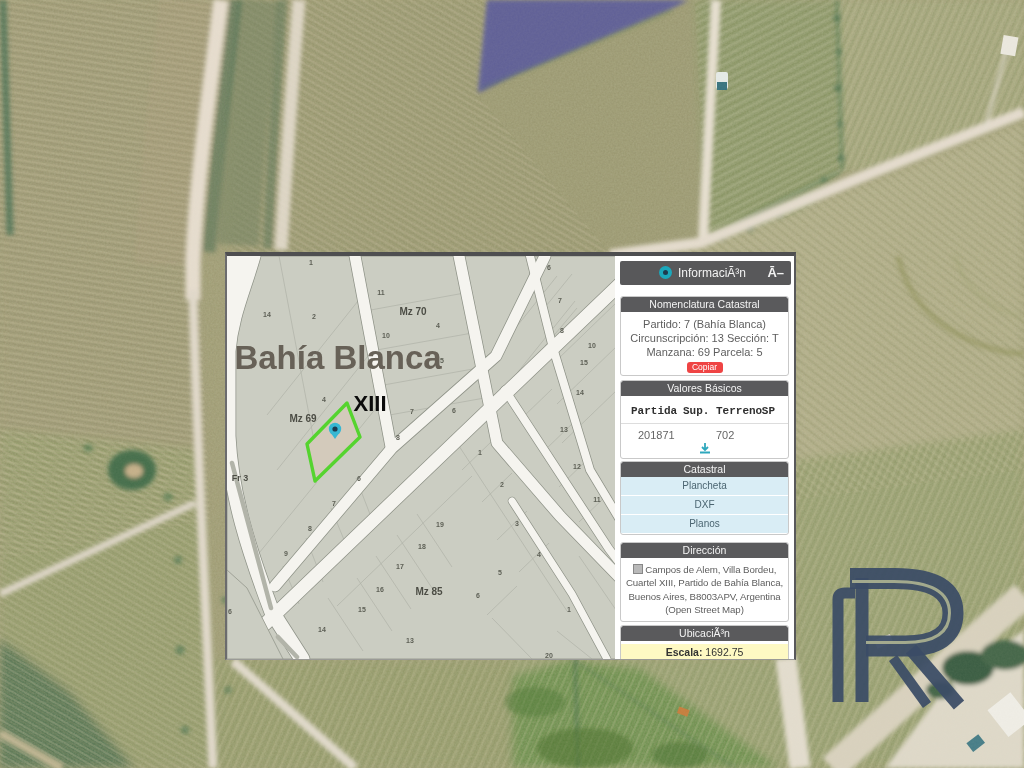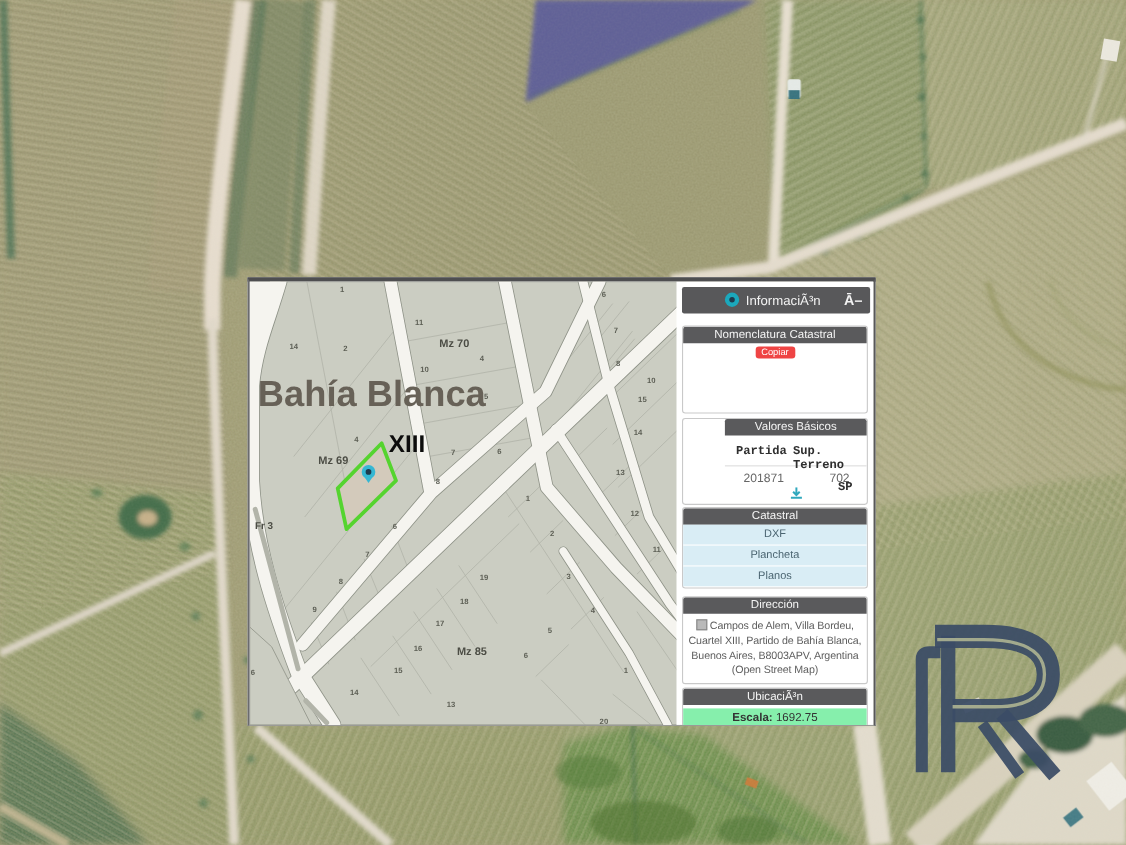"Partido: 7 (Bahía Blanca)" div.ctext { html: none -> <div>Partido: 7 (Bahía Blanca)<br>Circunscripción: 13 Sección: T<br>Manzana: 69 Parcela: 5</div> }
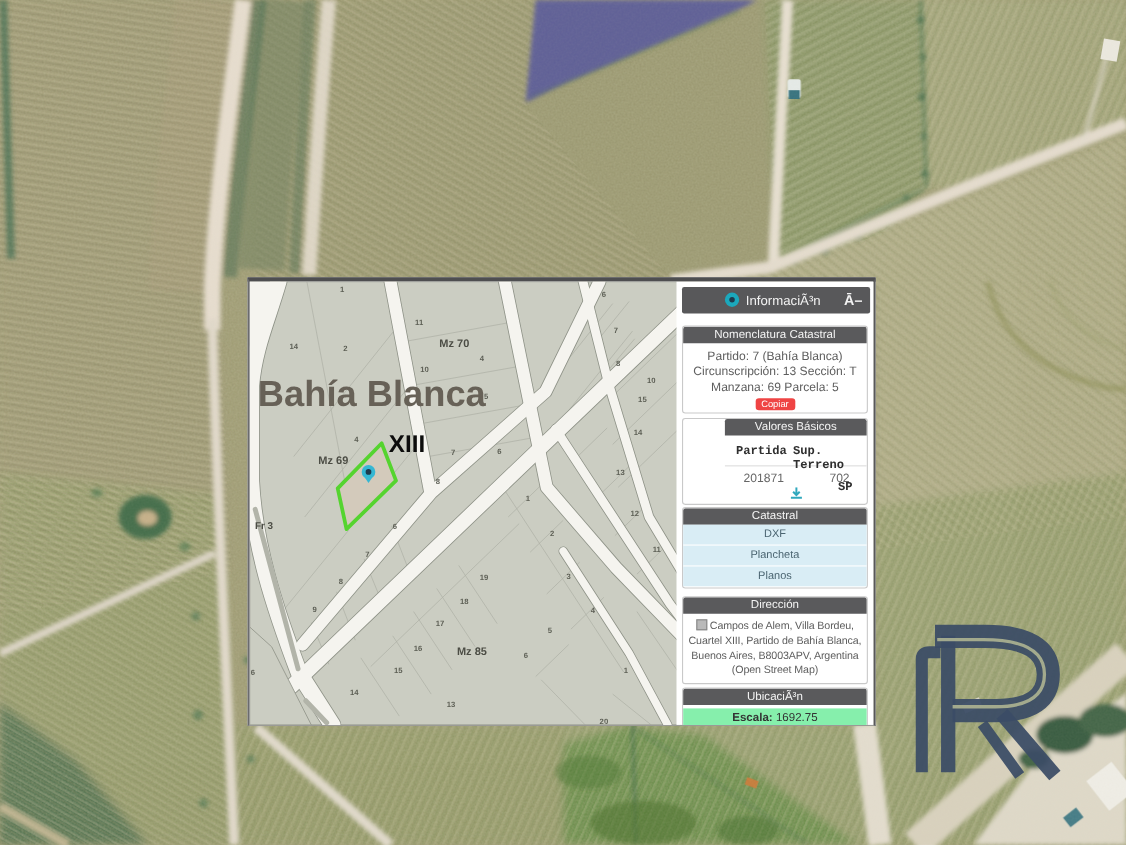"Valores Básicos" div.box { padding-left: 38px -> none }
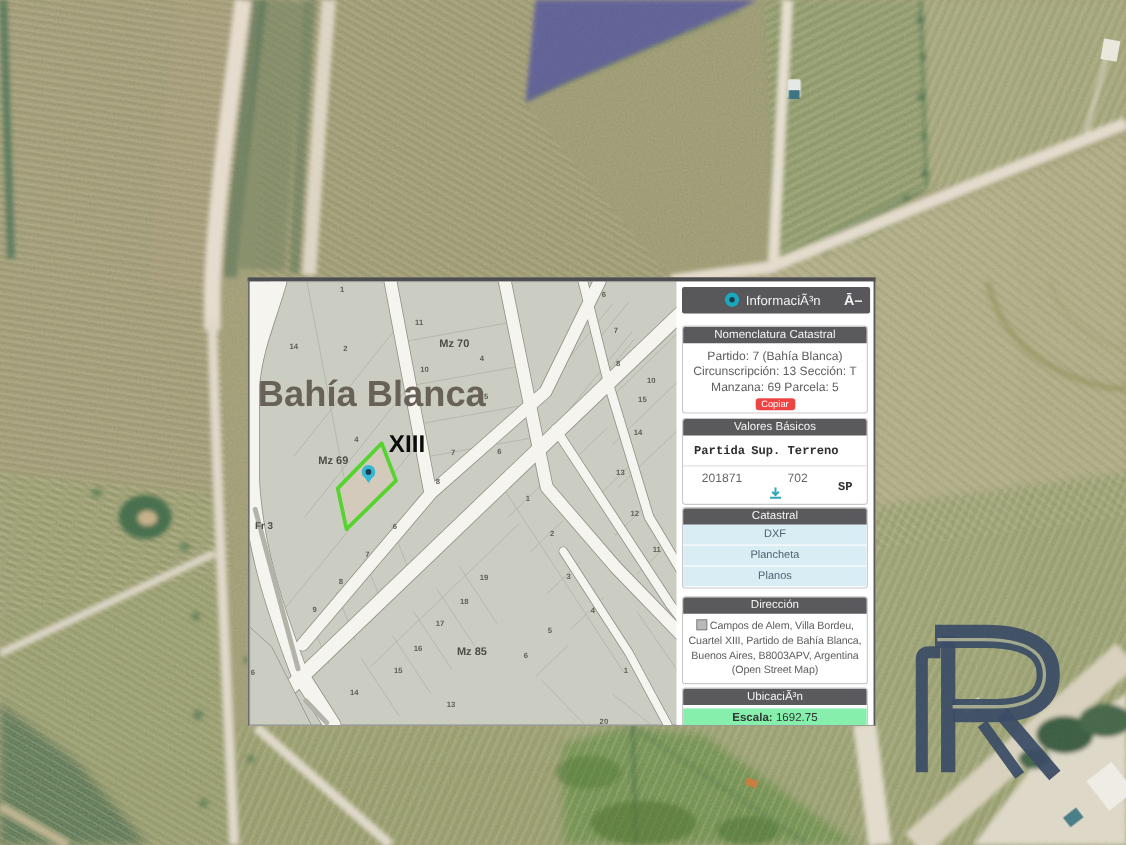"SP" span { margin-top: 32px -> none }
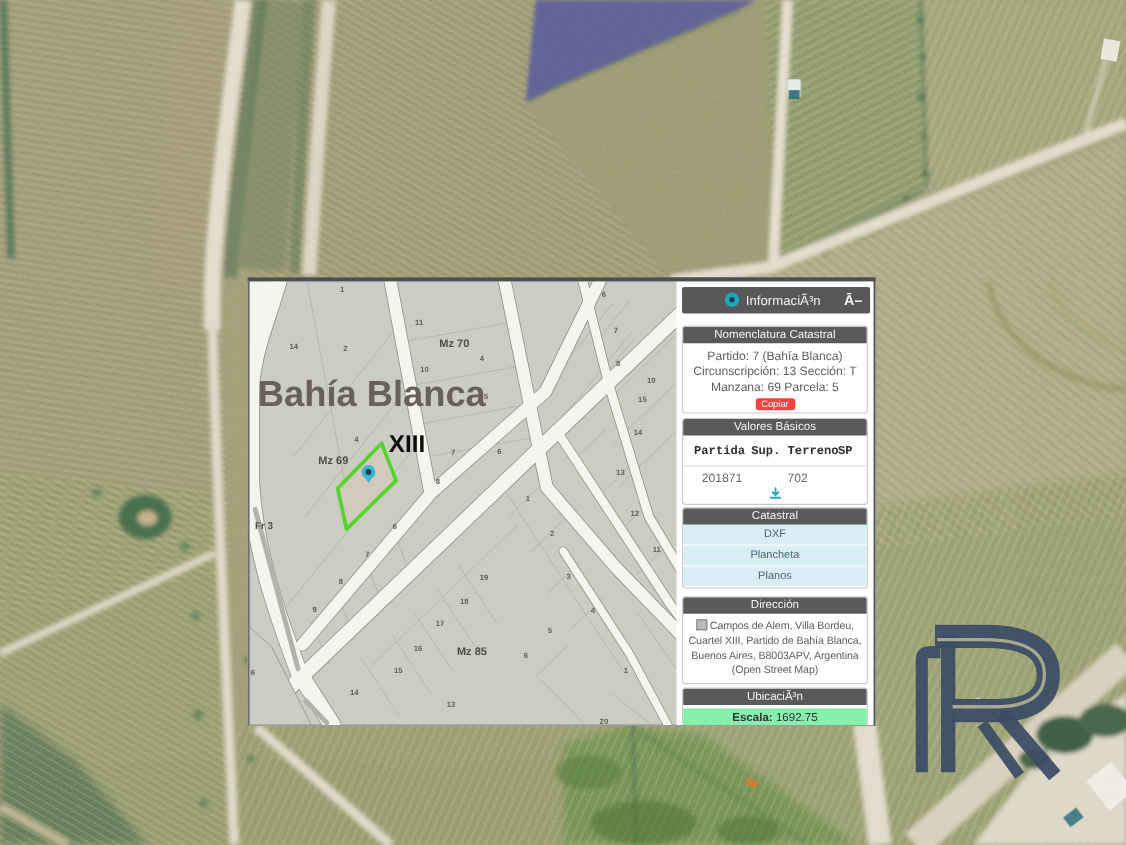"DXF" div { order: before "Plancheta" -> after "Plancheta" }
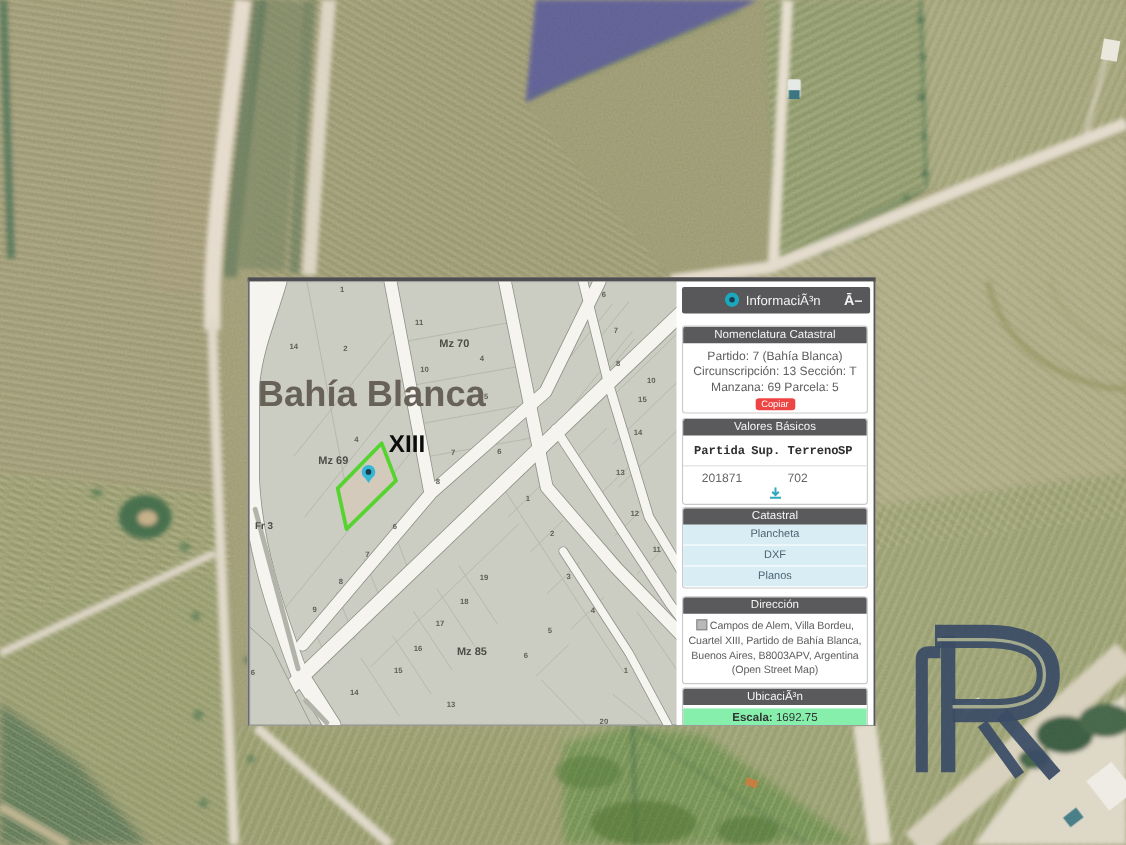"Escala: 1692.75" div { background: #86efac -> #fef9c3 }
